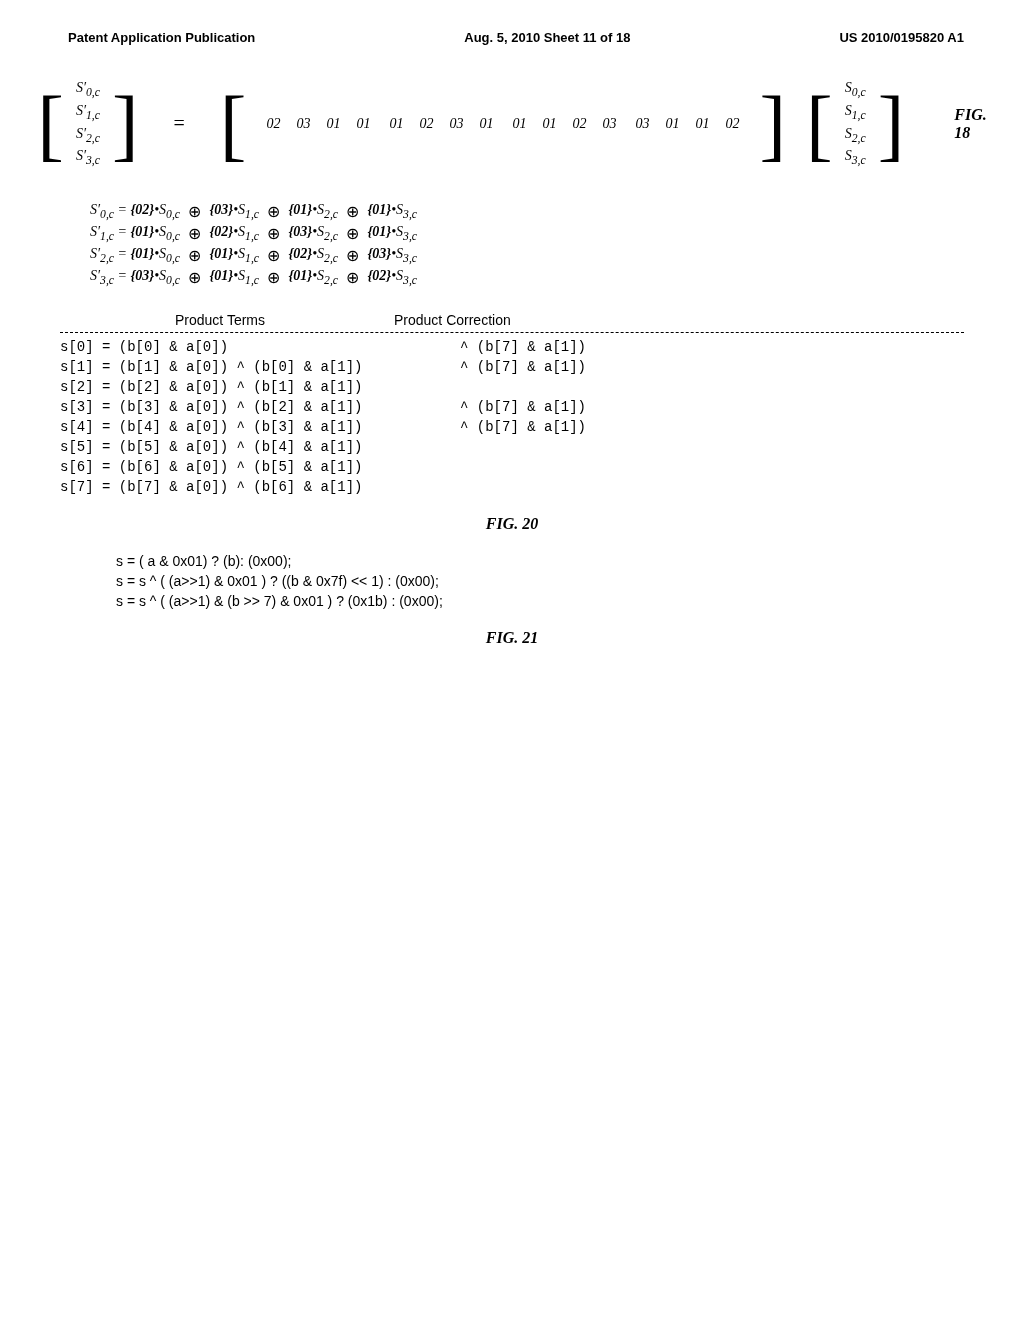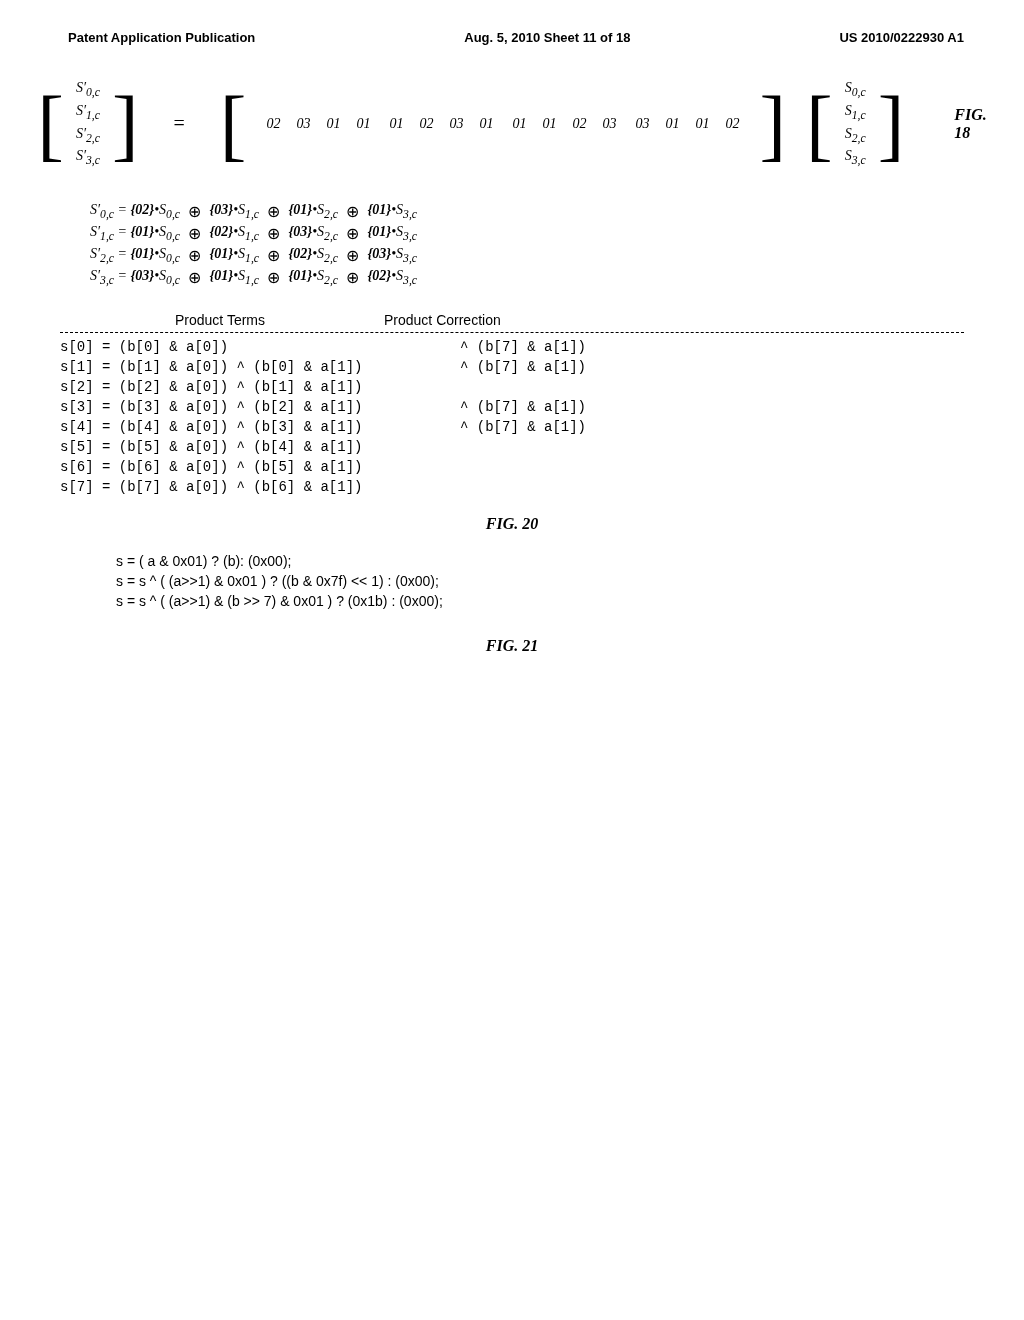"US 2010/0222930 A1" span { text: 2010/0222930 -> 2010/0195820 }
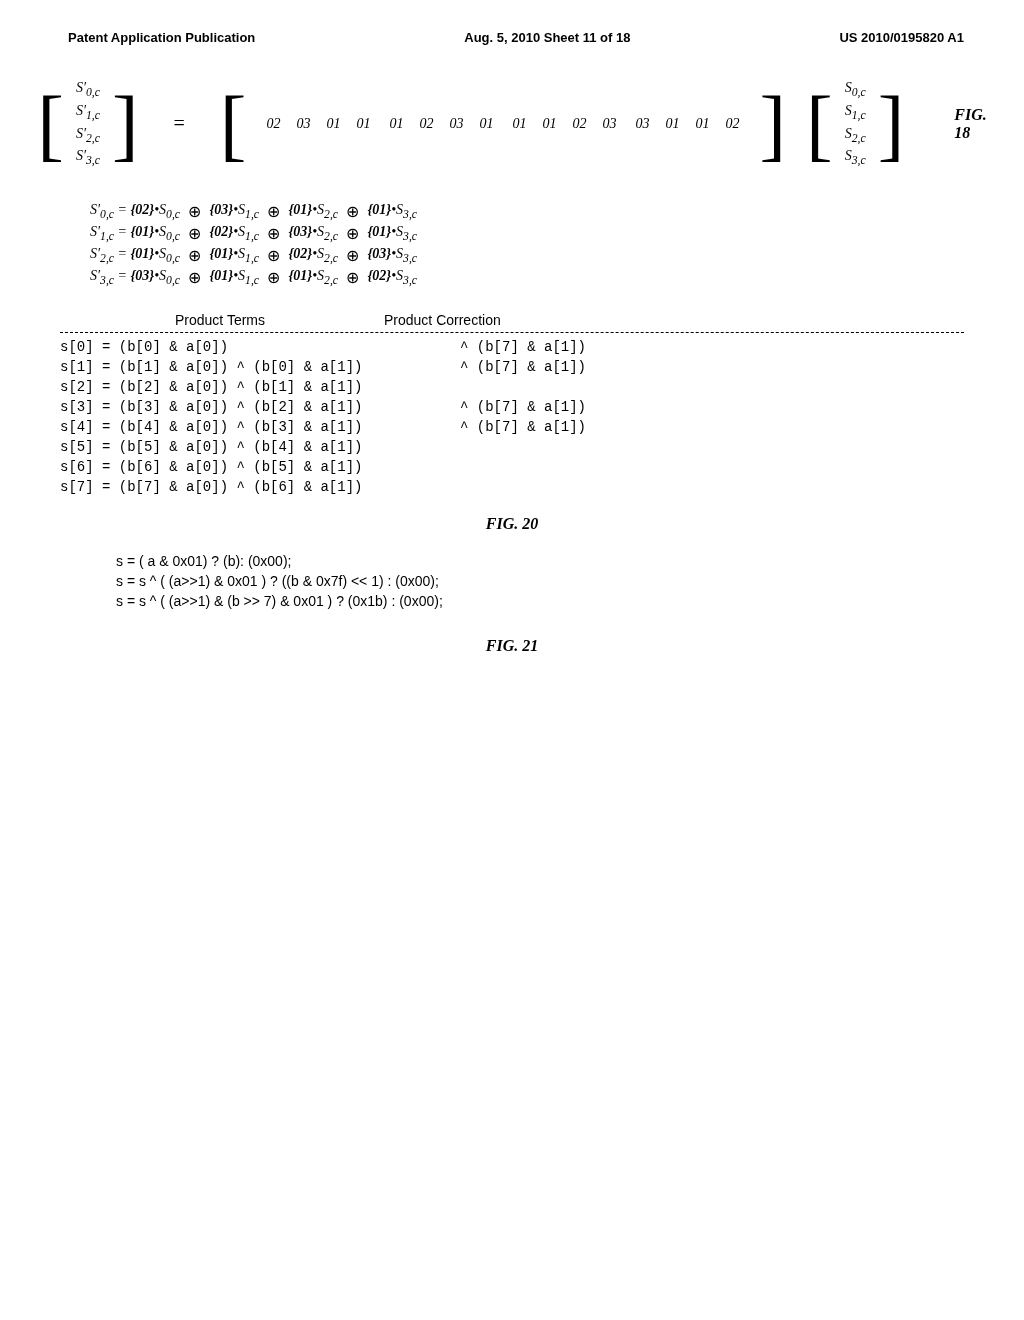"Product Terms" .table-header { gap: 4px -> 14px }
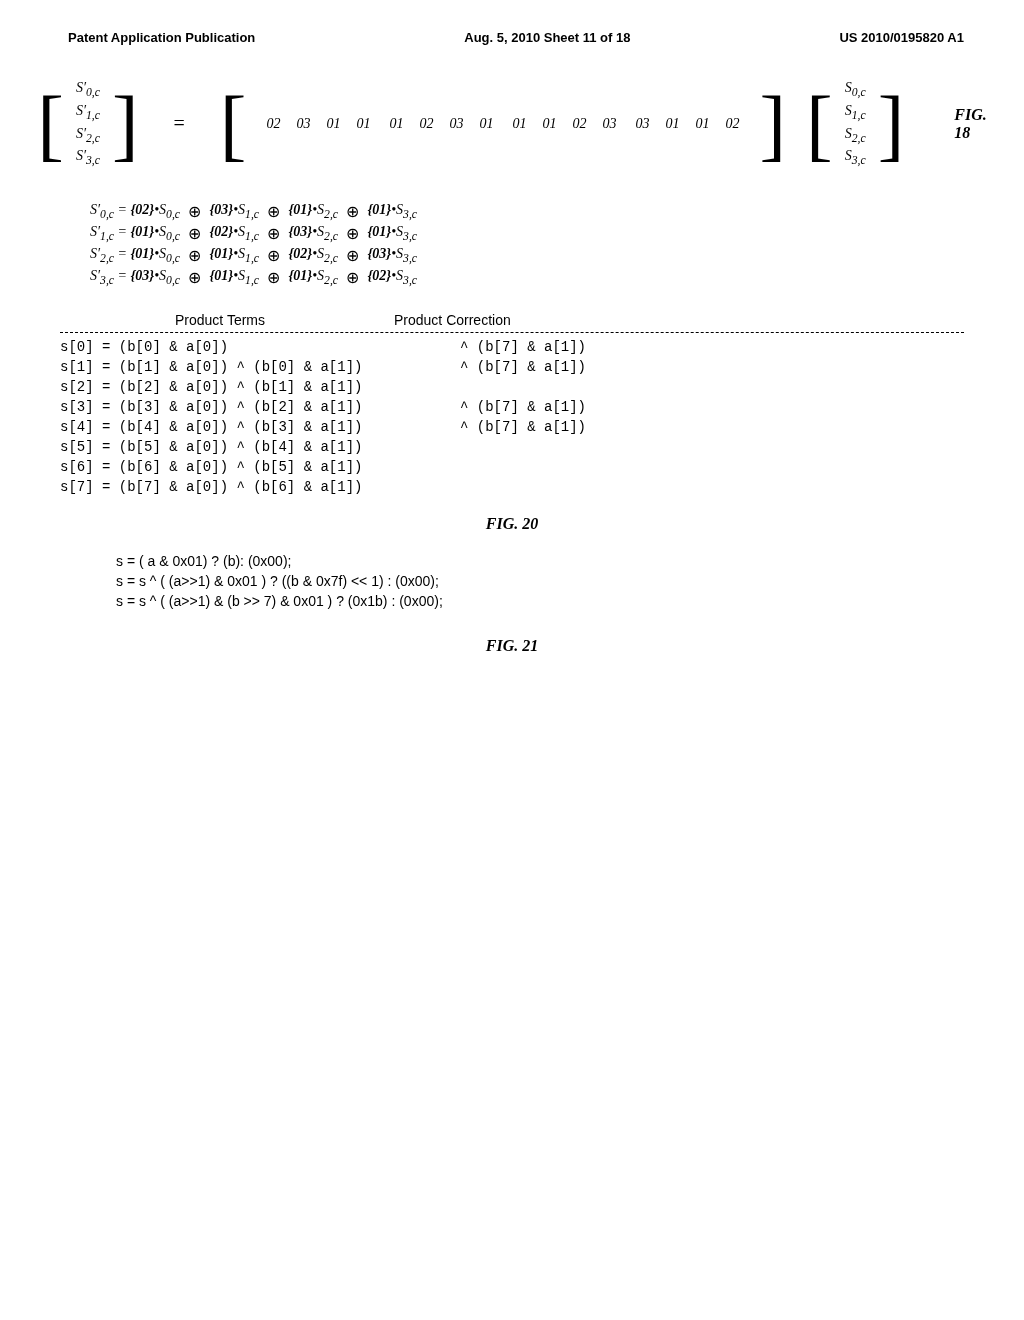"FIG. 21" div.fig-label { margin-top: 28px -> 20px }
